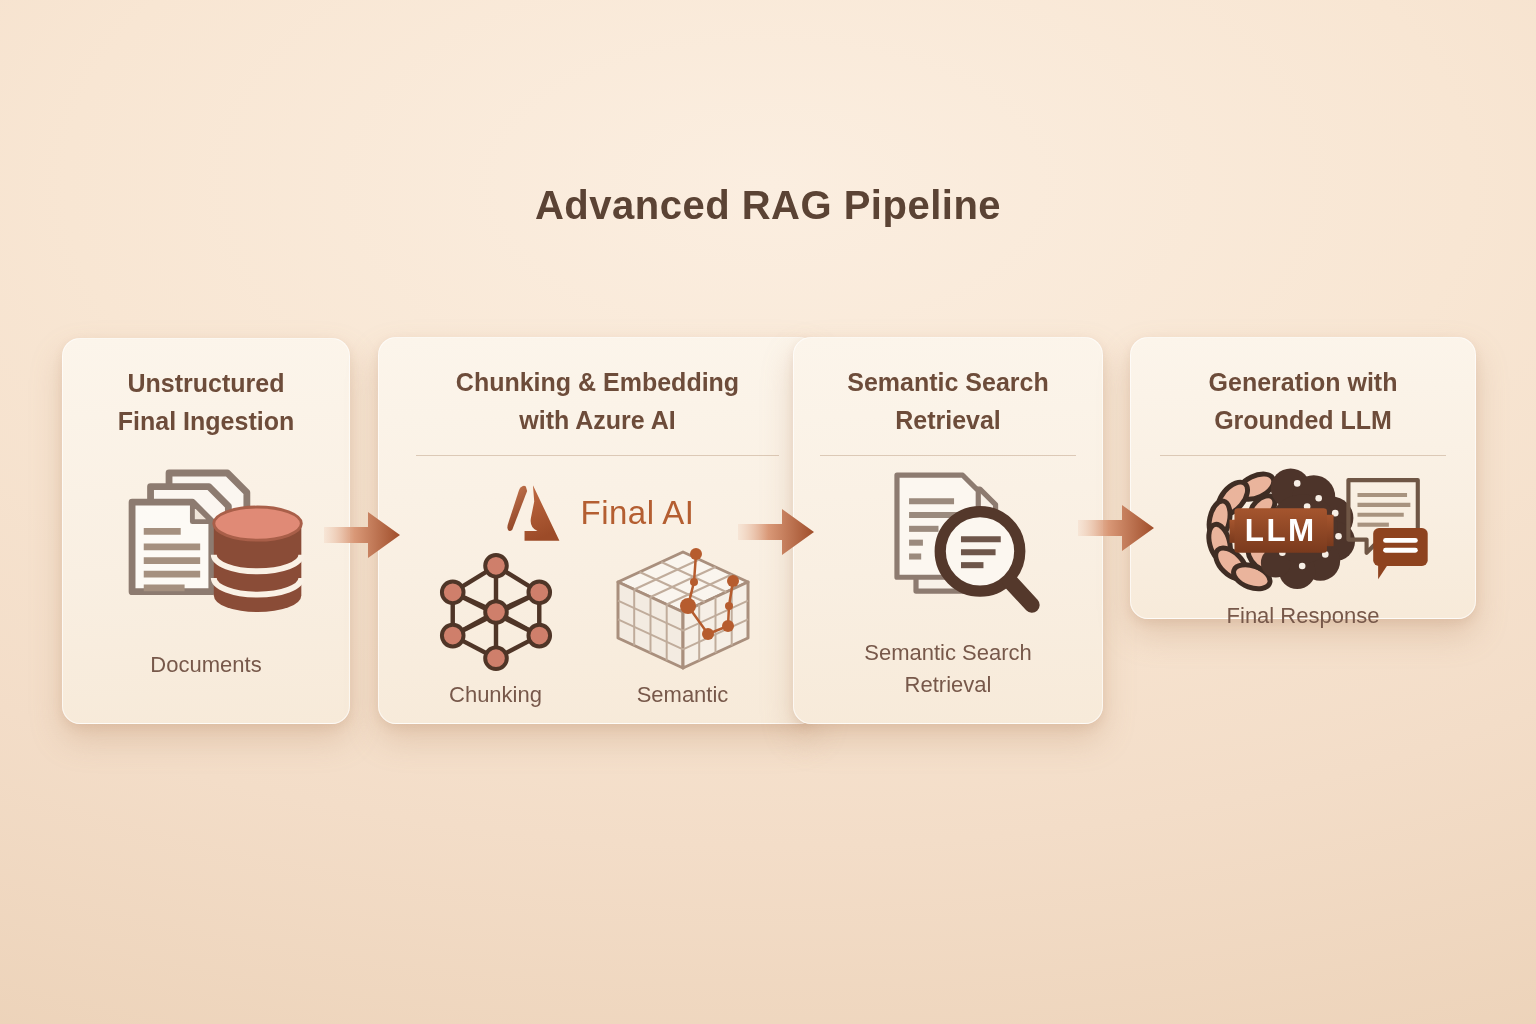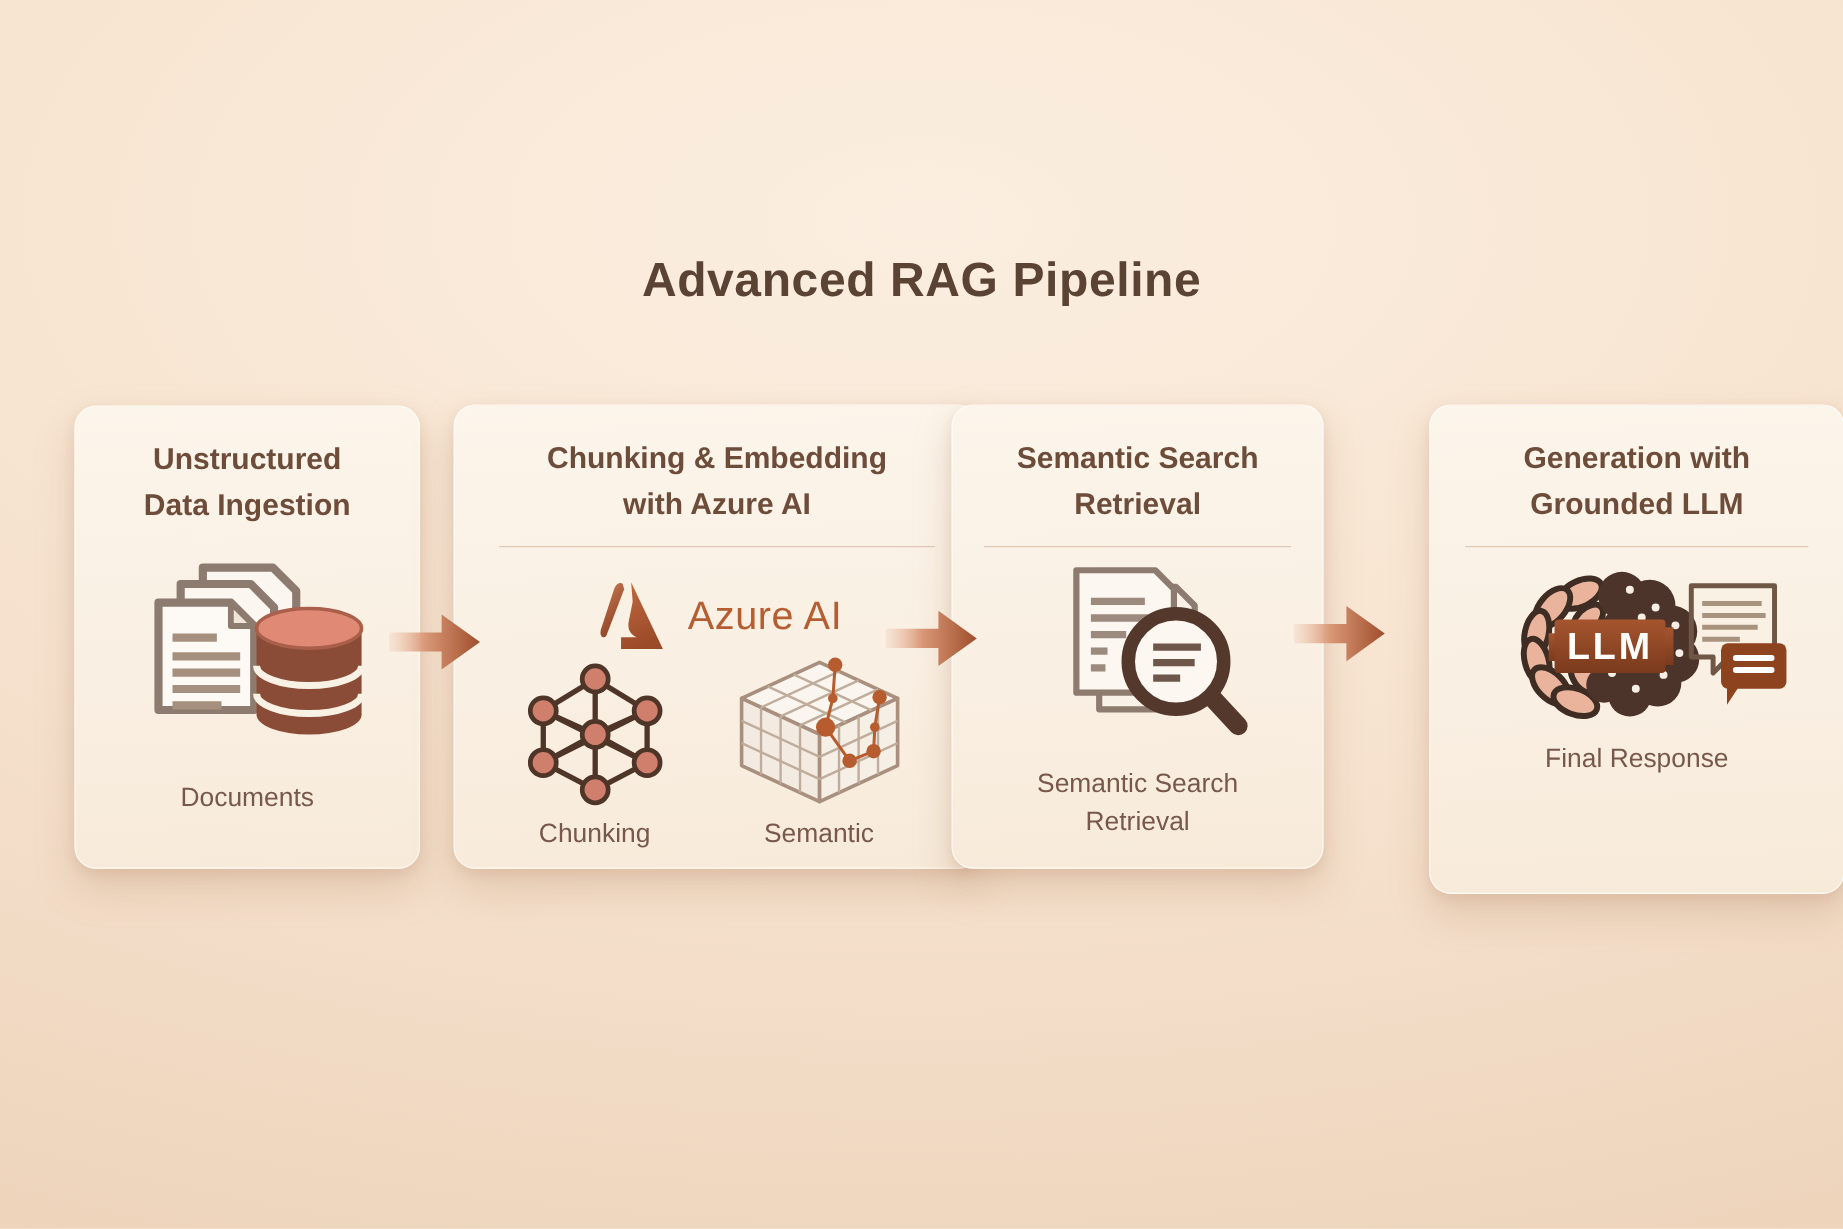"Advanced RAG Pipeline" .main-title { margin-top: 29px -> none }
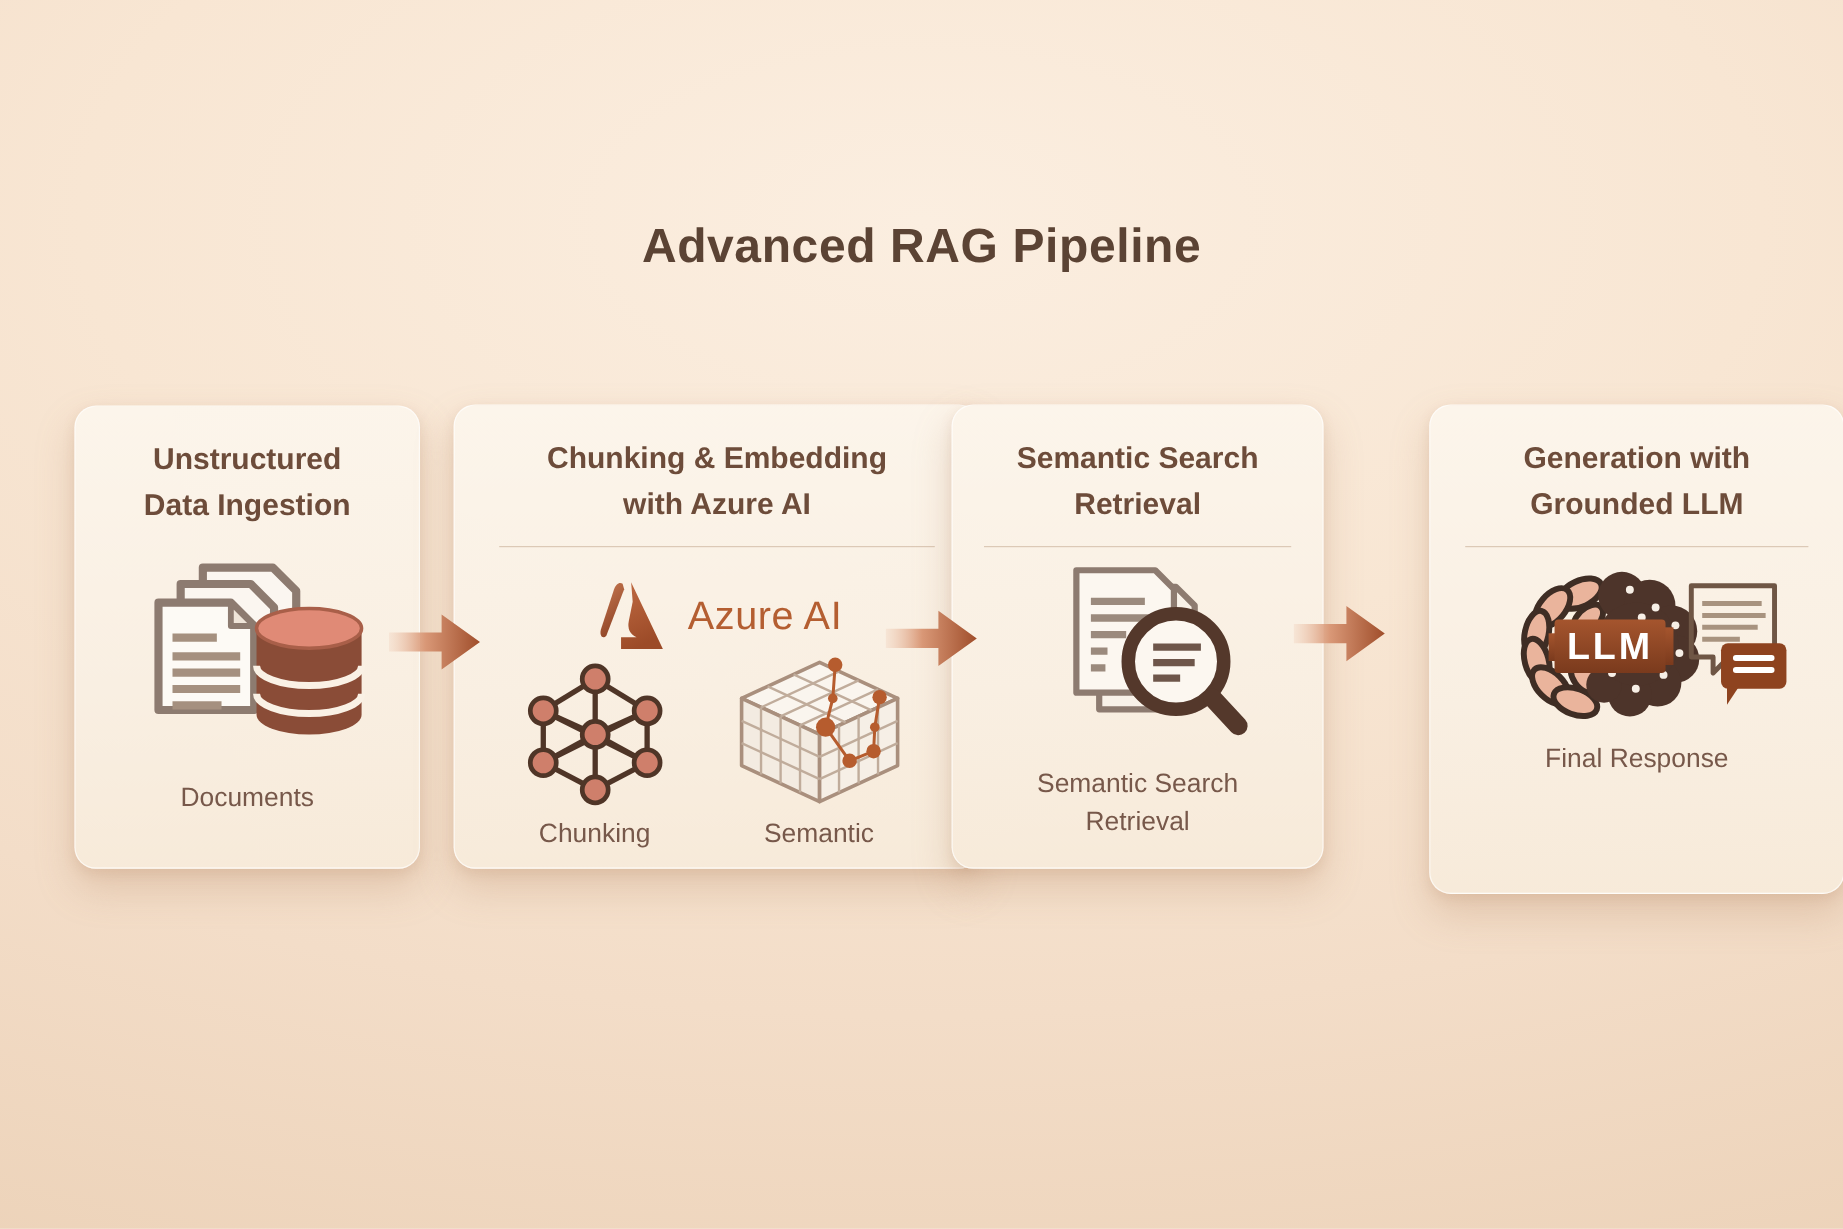"Unstructured" h2.card-title { text: Data -> Final }
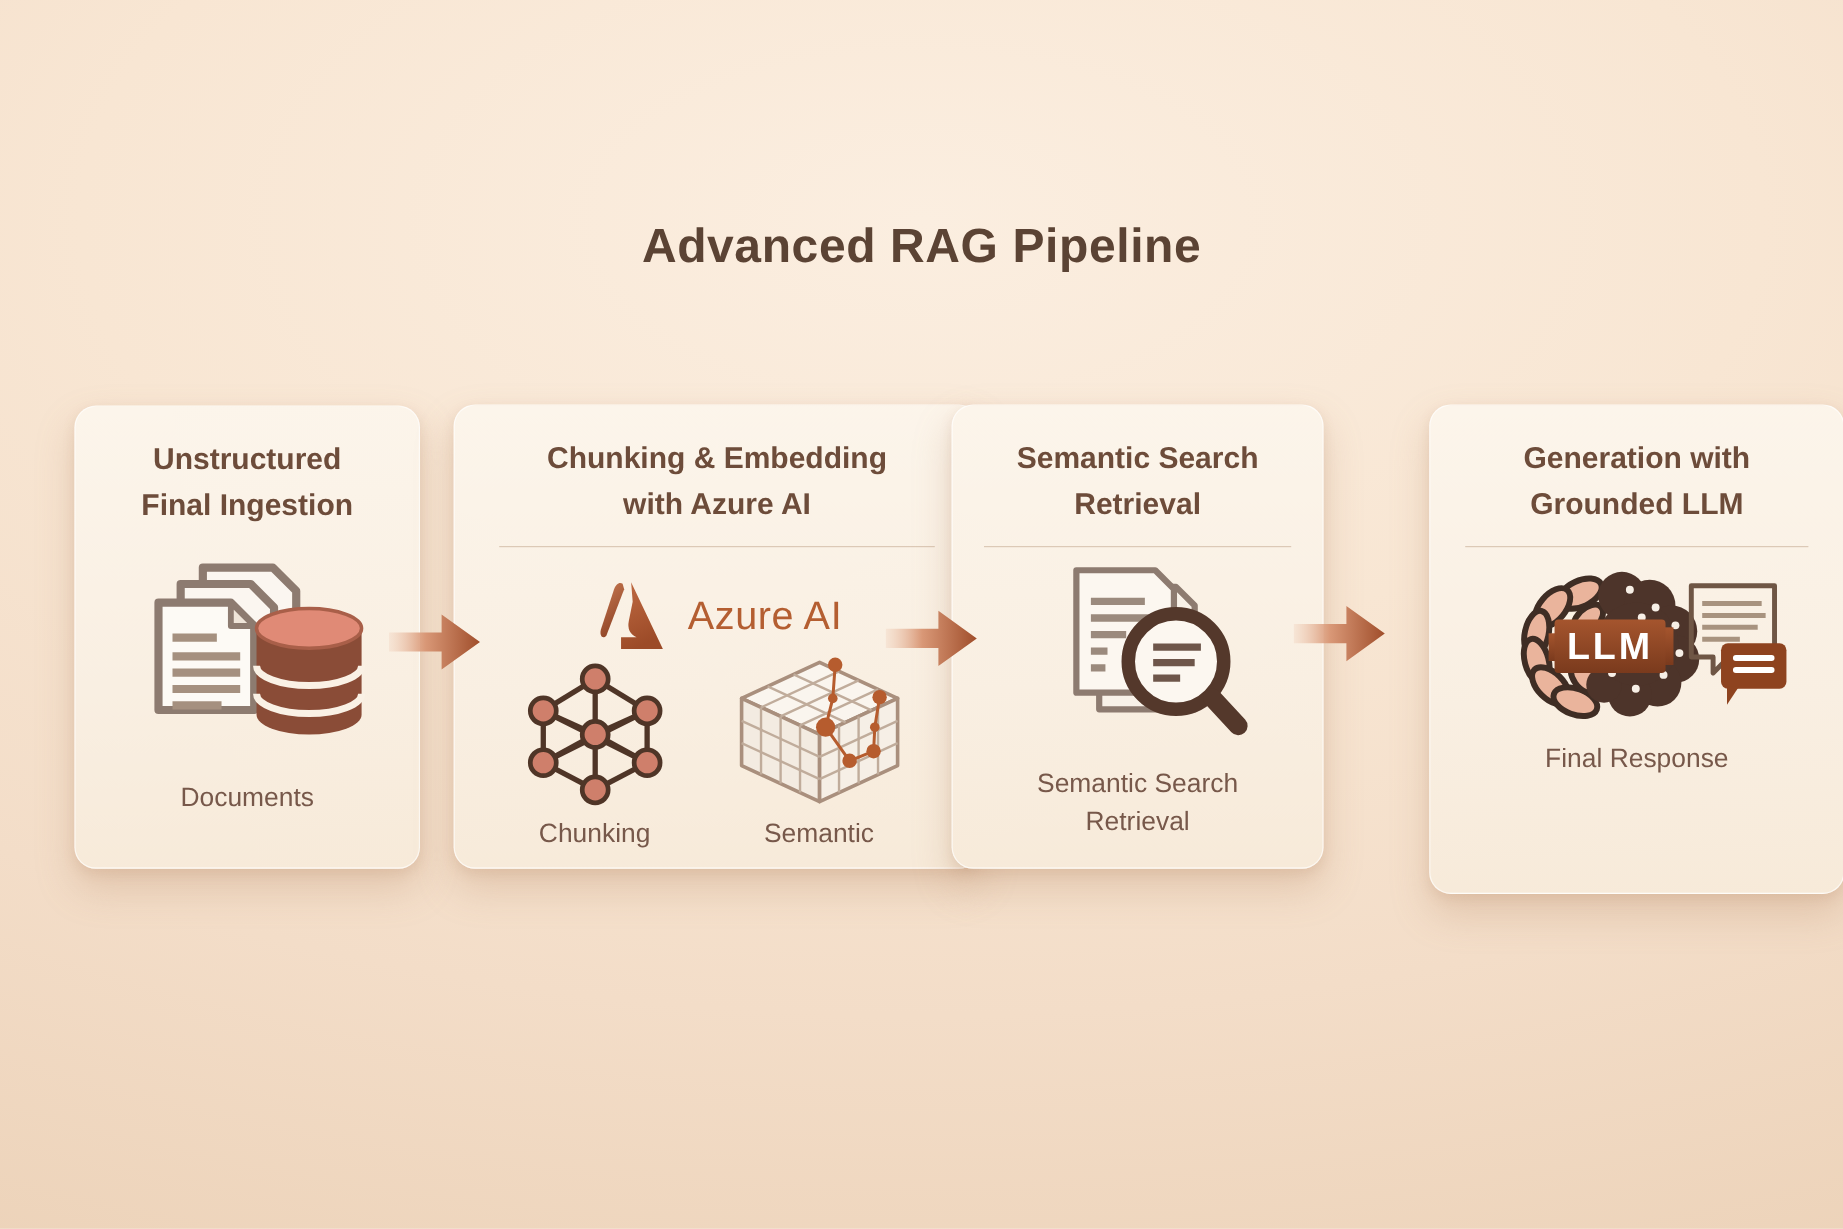"Generation with" .card-4 { height: 408px -> 282px; left: 1191px -> 1130px }
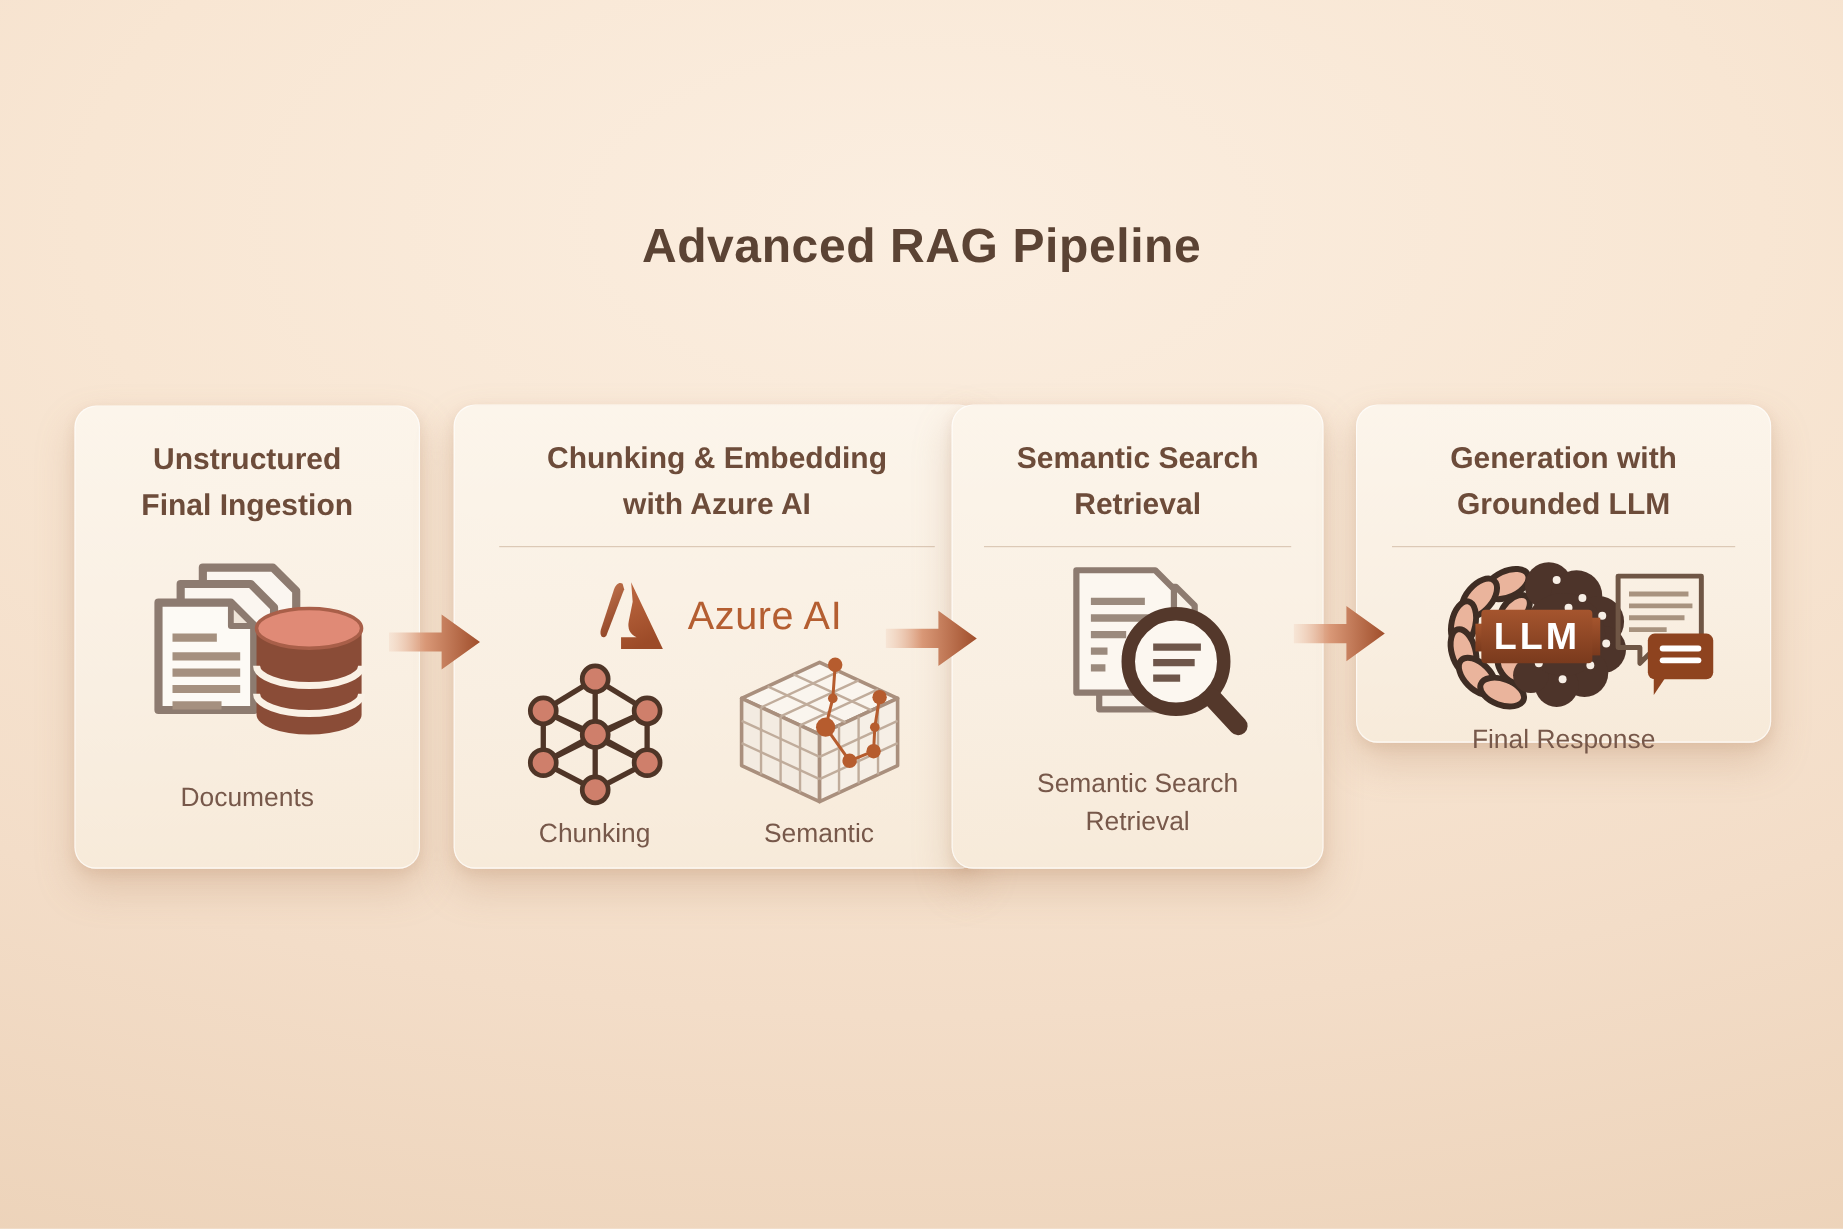"Azure AI" span.azure-text { text: Azure -> Final }
